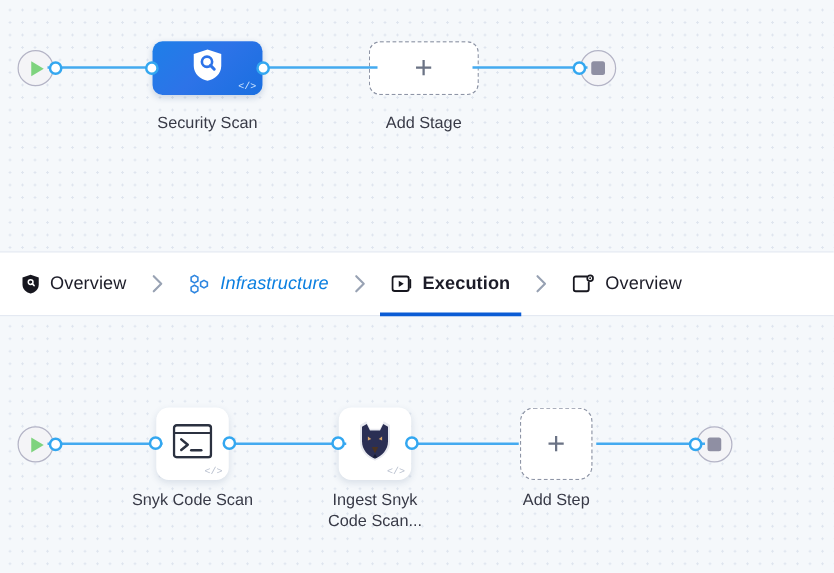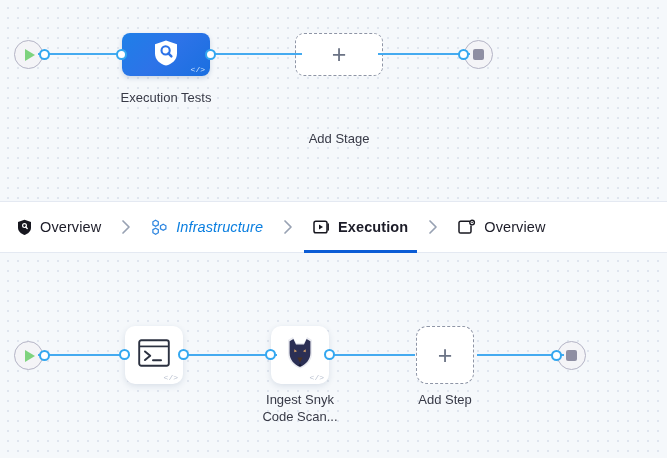"Execution Tests" div.node-label { text: Execution Tests -> Security Scan }
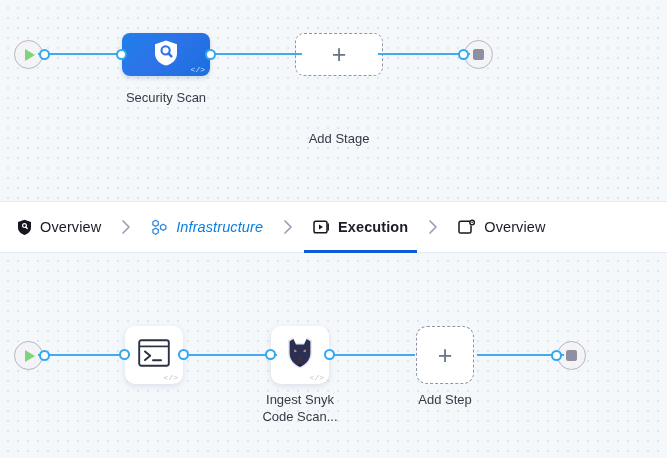"Add Stage" div.node-label { margin-top: 41px -> none }
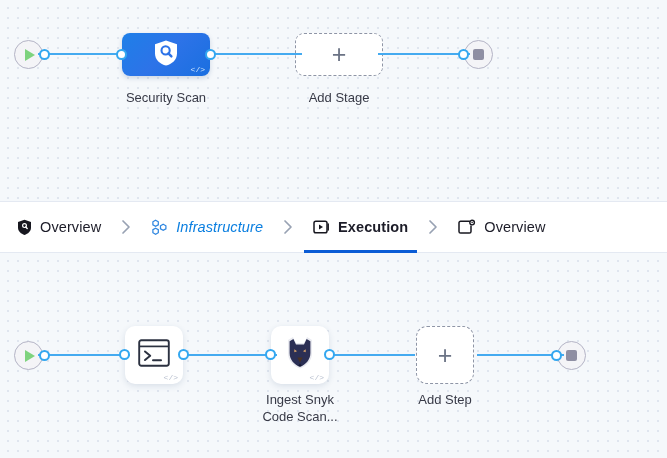"Snyk Code Scan" div.node-label { html: none -> <div>Snyk Code Scan</div> }
